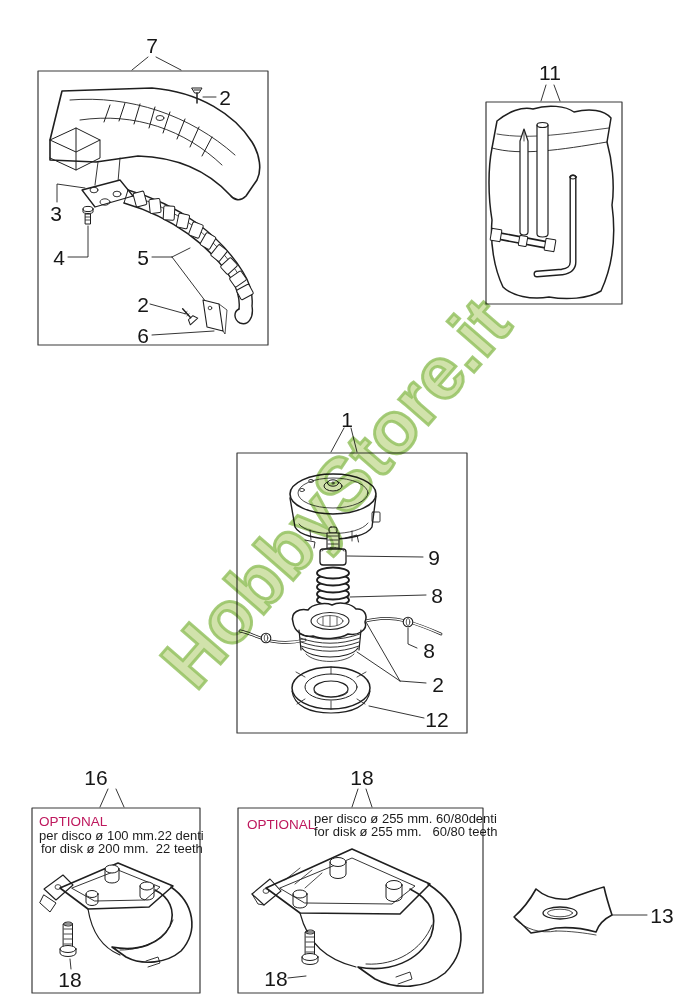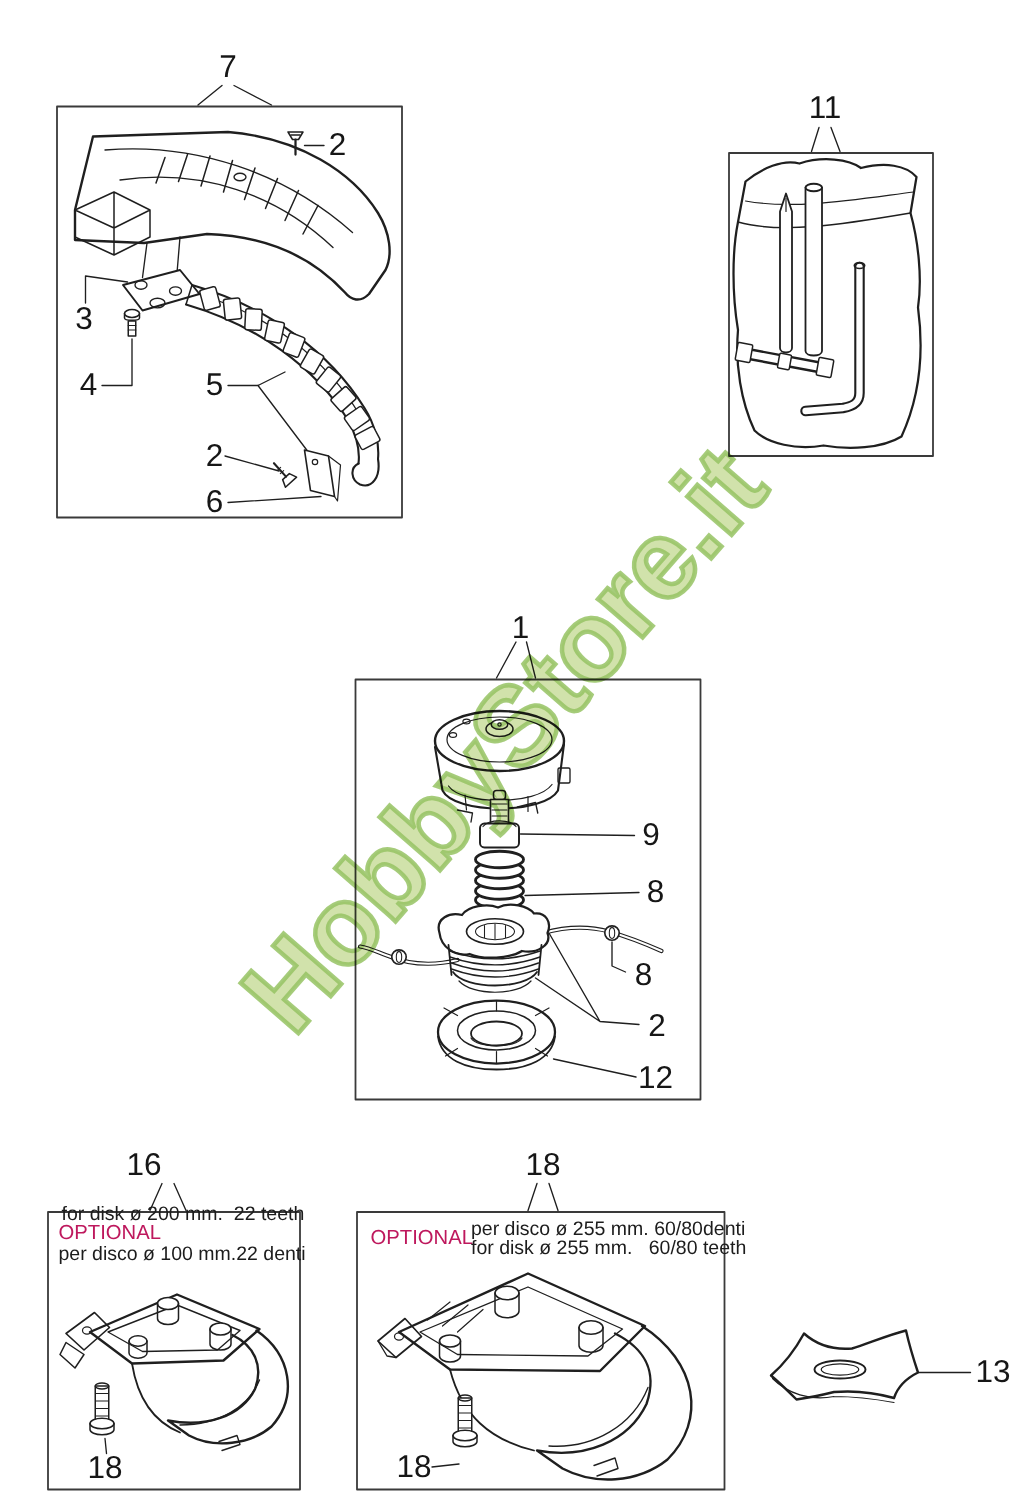"for disk ø 200 mm." div.opt-line { top: 802px -> 842px }
